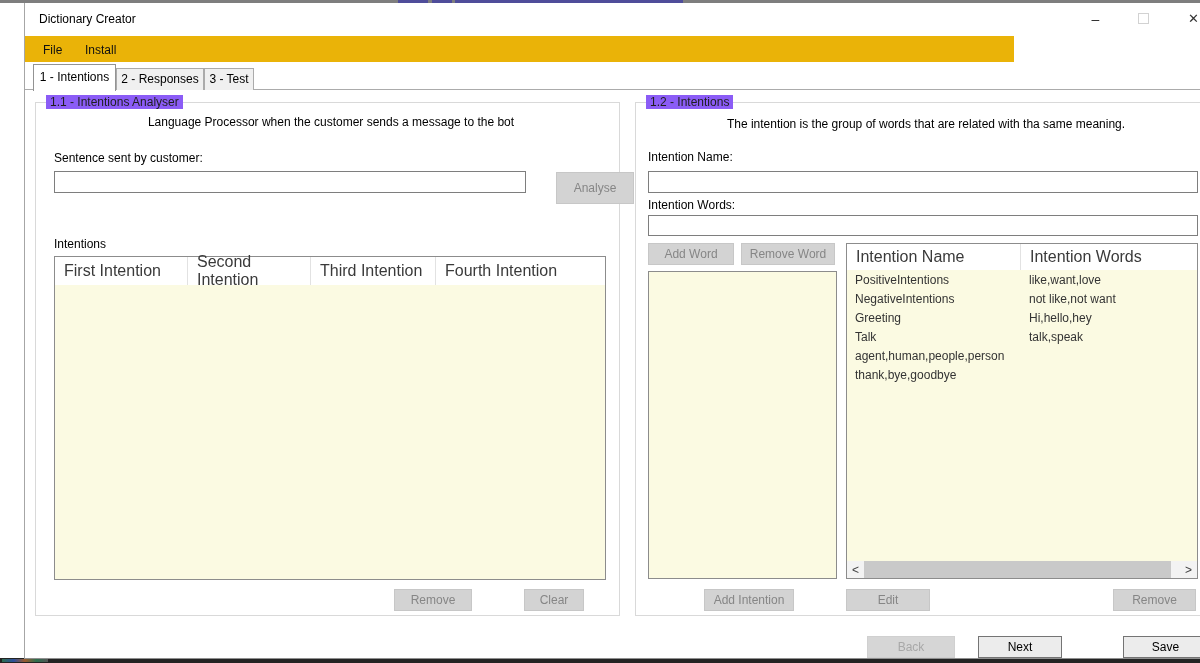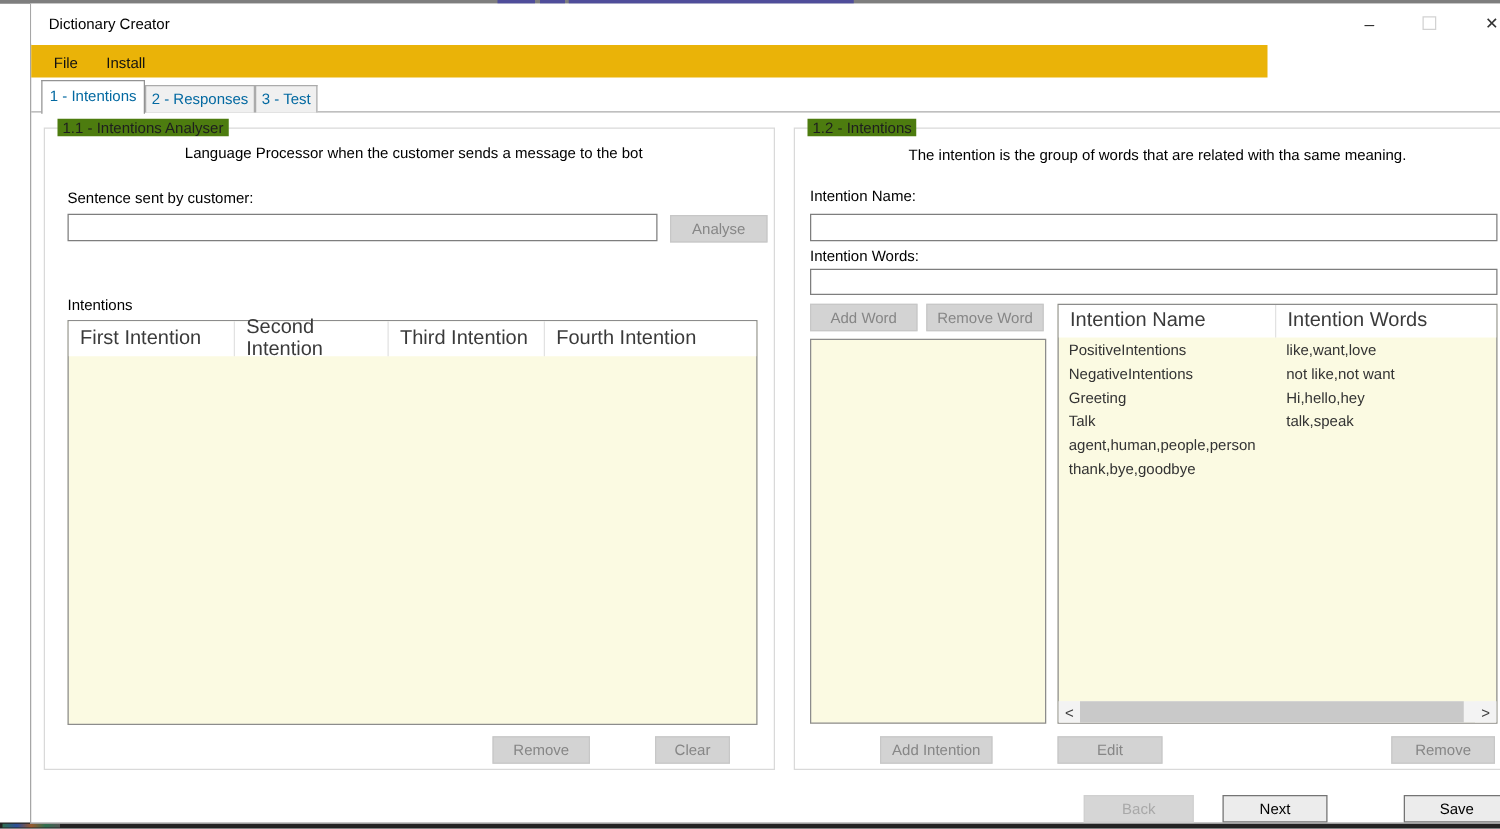"1 - Intentions" .tab { color: #0369a1 -> #000000 }
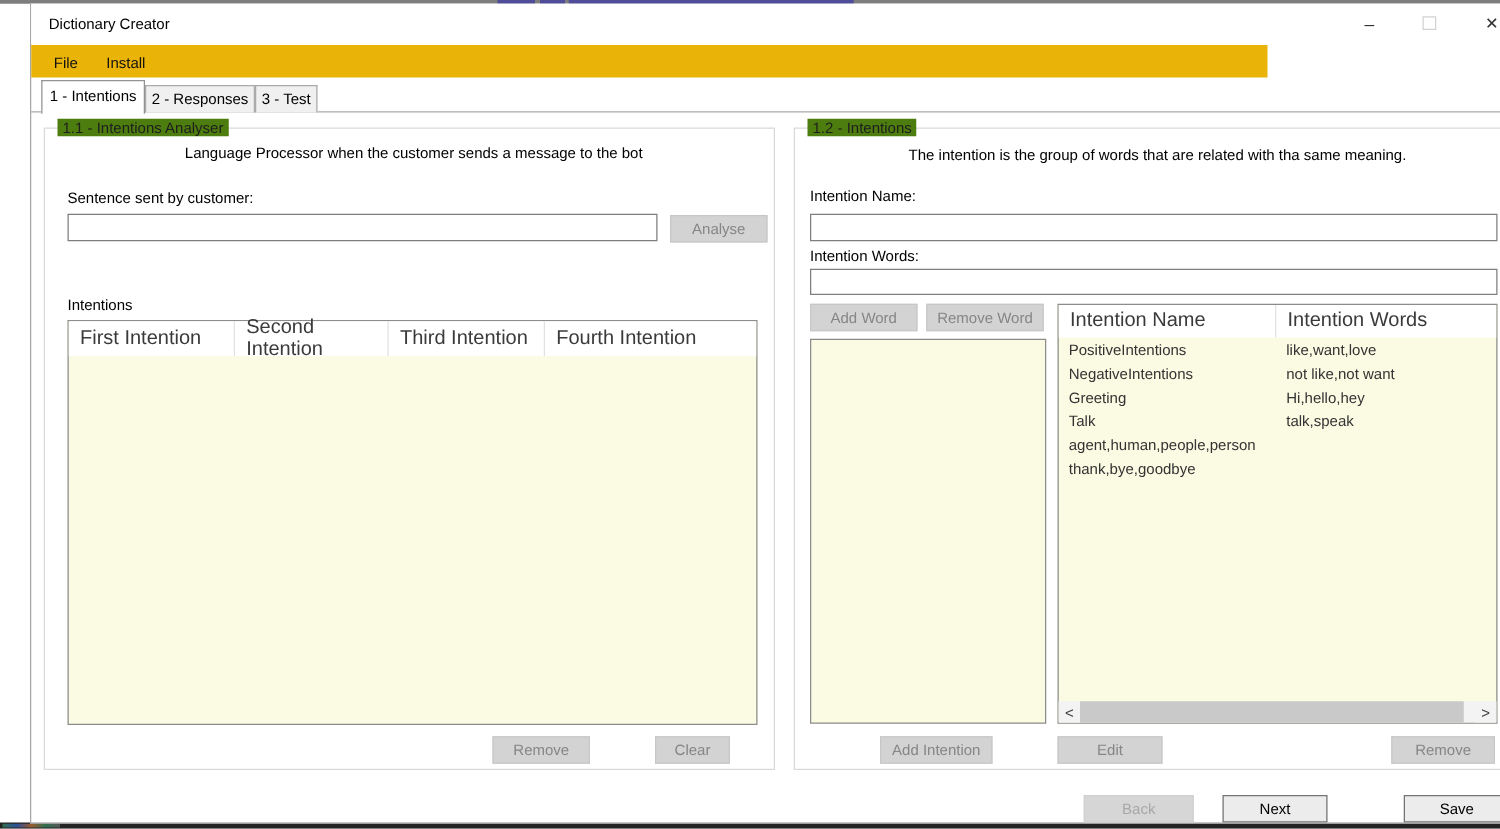"1.1 - Intentions Analyser" .gb-legend { background: #4d7c0f -> #8b5cf6 }
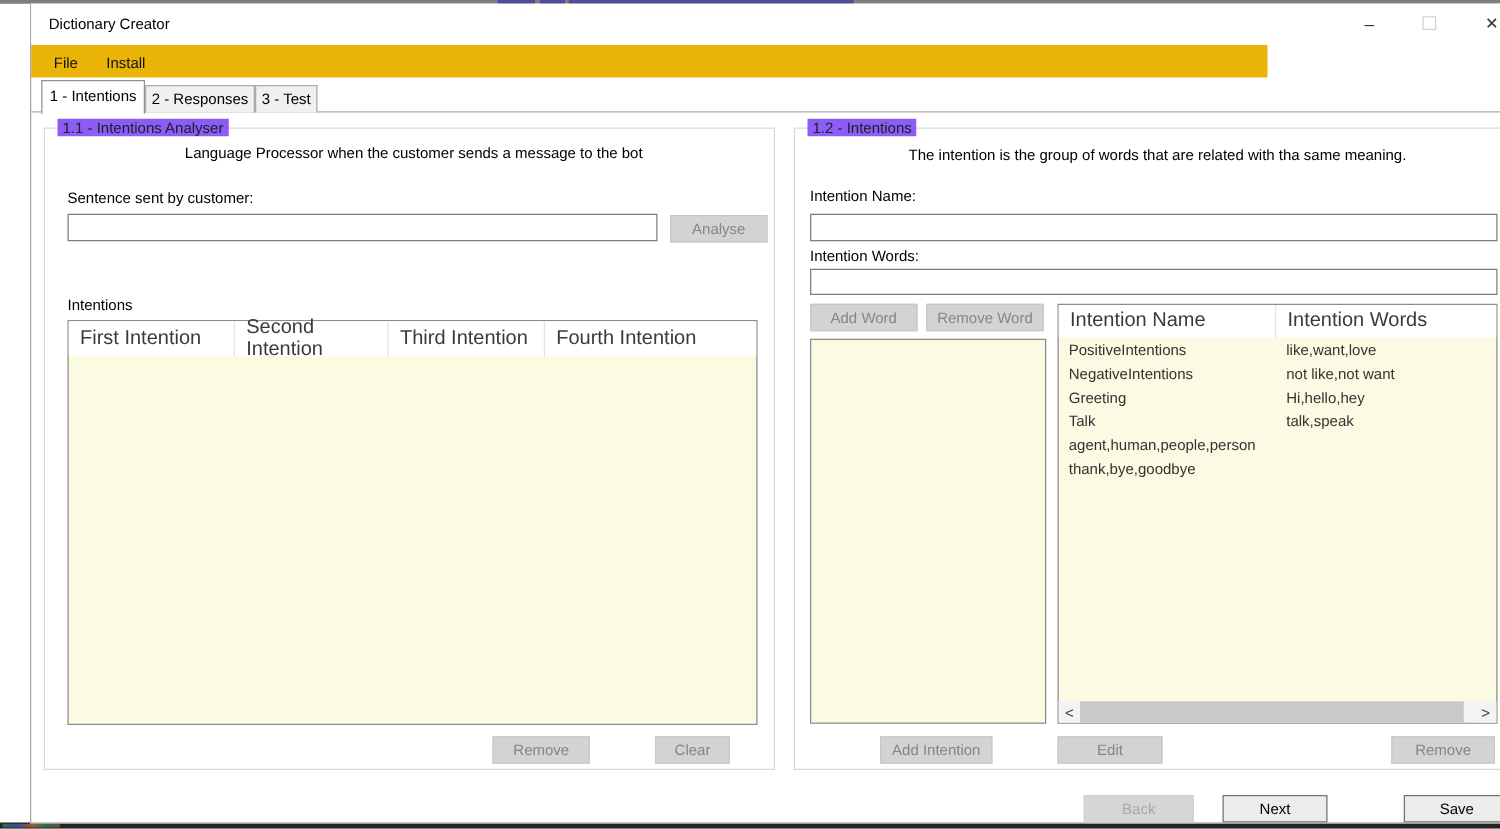"Analyse" div.abs { height: 22px -> 32px; left: 500px -> 520px }
